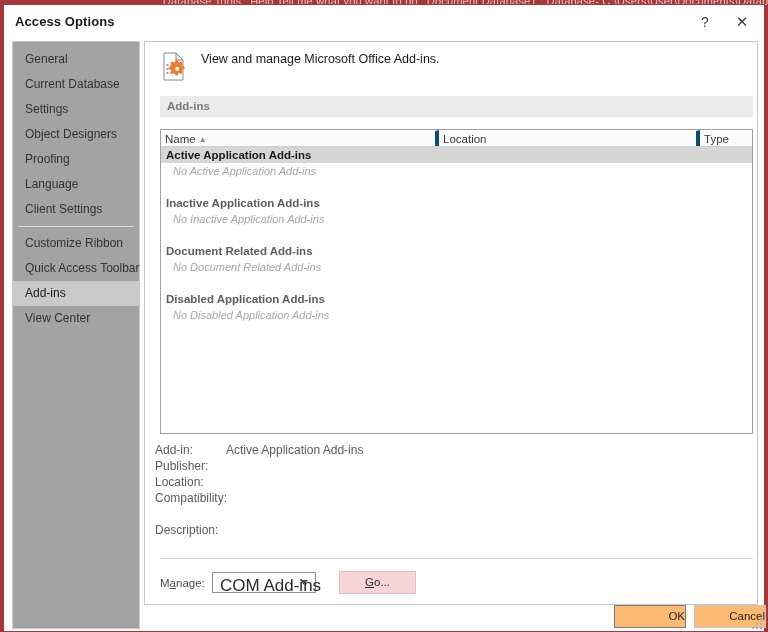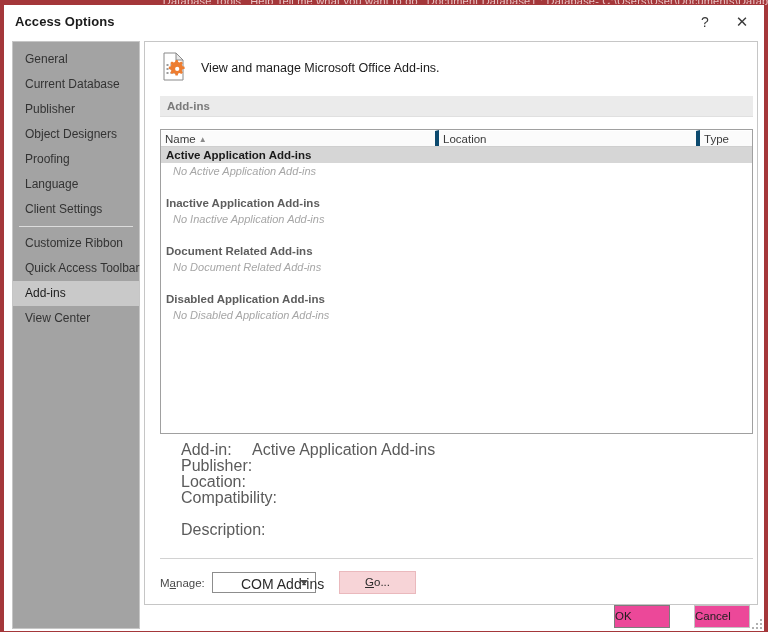"View and manage Microsoft Office" #content-header { align-items: center -> none }
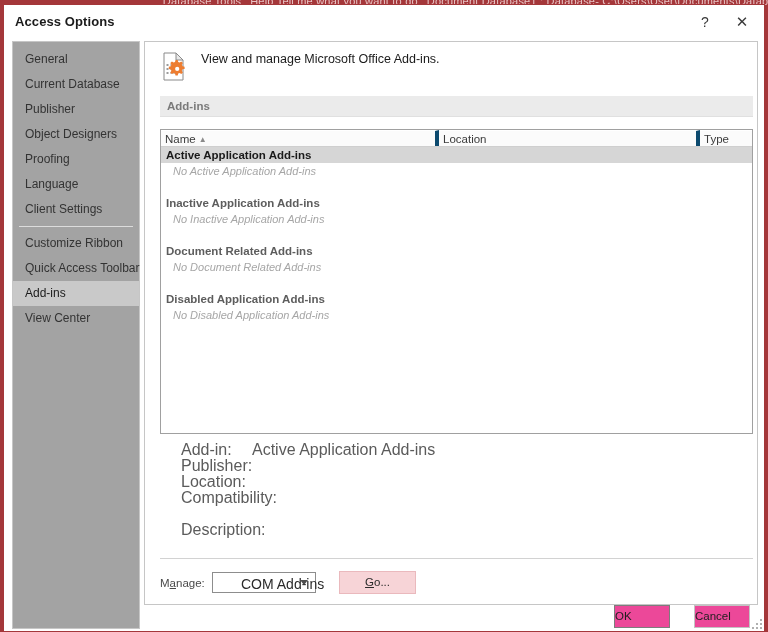"Publisher" span { text: Publisher -> Settings }
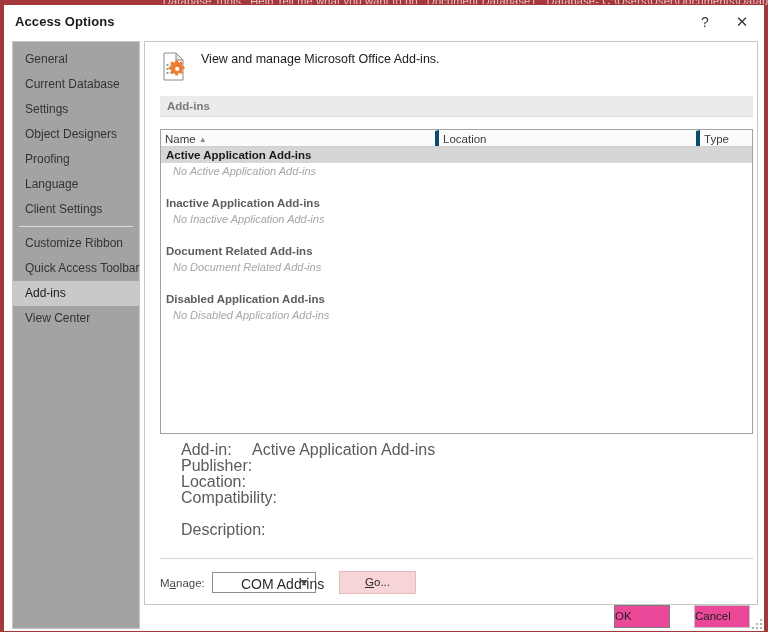"Add-in:" #details { font-size: 16px -> 12px; left: 27px -> 1px }
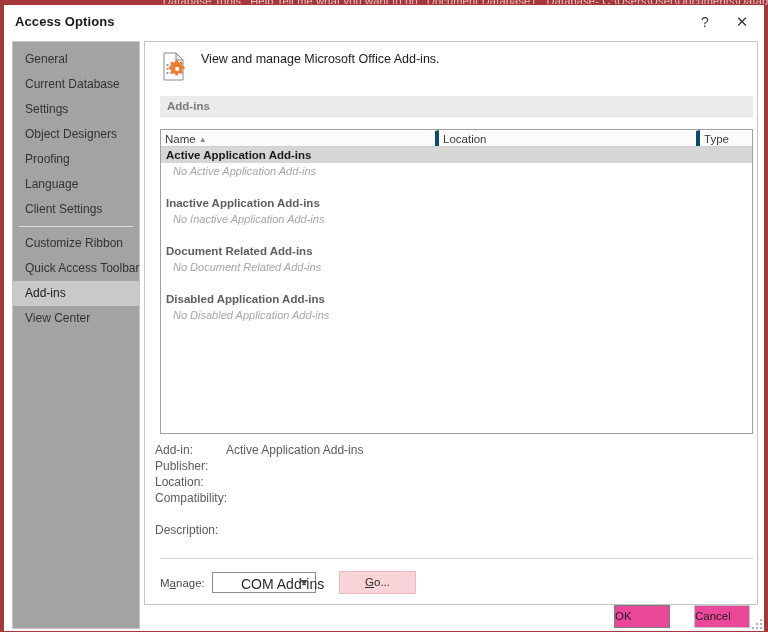"COM Add-ins" #manage-select-value { font-size: 14px -> 17px; margin-left: 21px -> none }
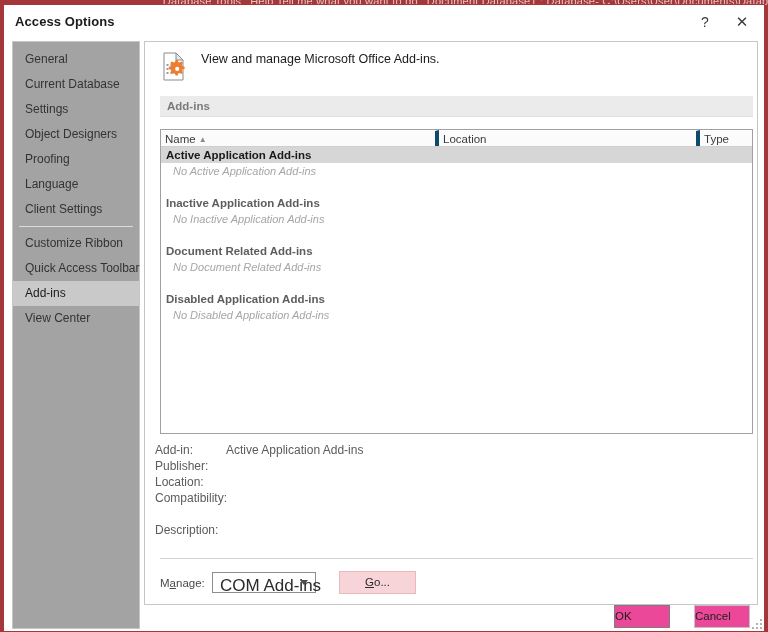"OK" .dlg-button { background: #ec4899 -> #fdba74; text-align: left -> right; width: 56px -> 72px }
